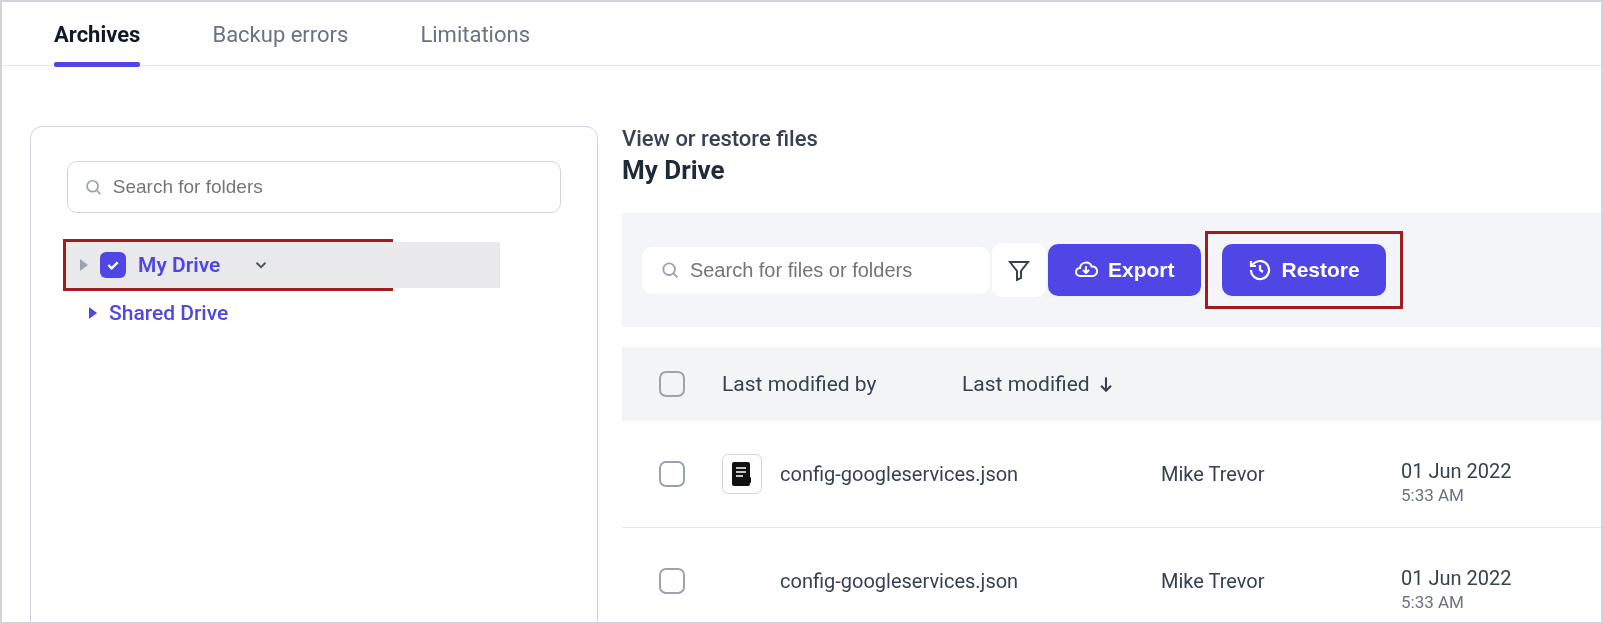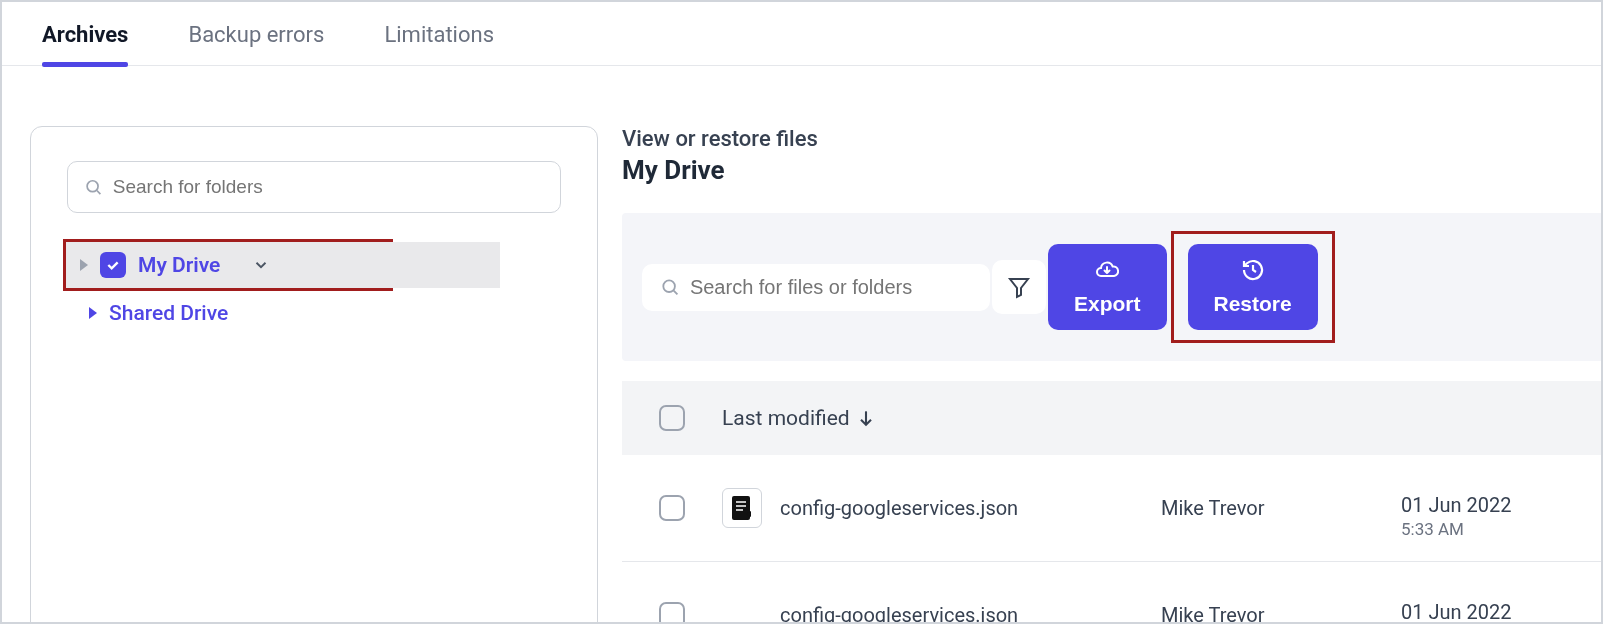"Archives" .tab { margin-left: none -> 12px }
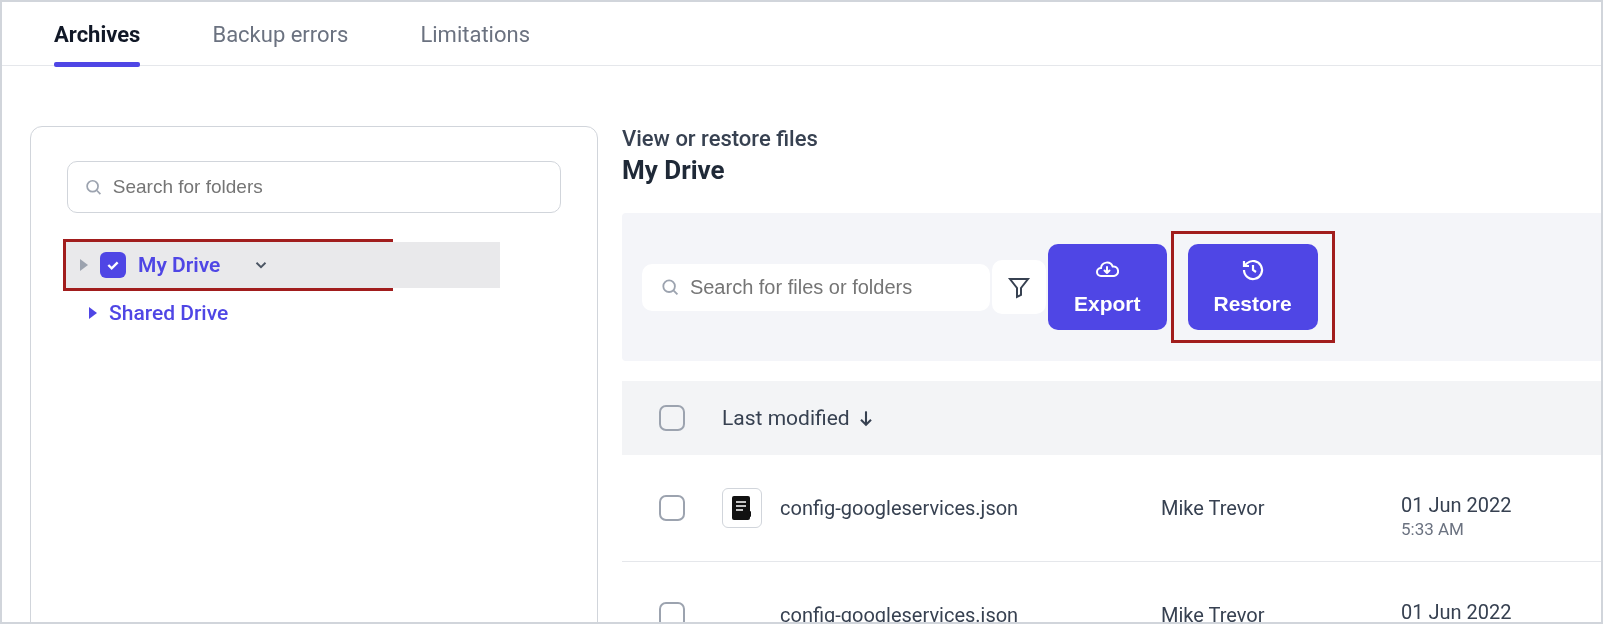"Export" .btn { flex-direction: column -> none }
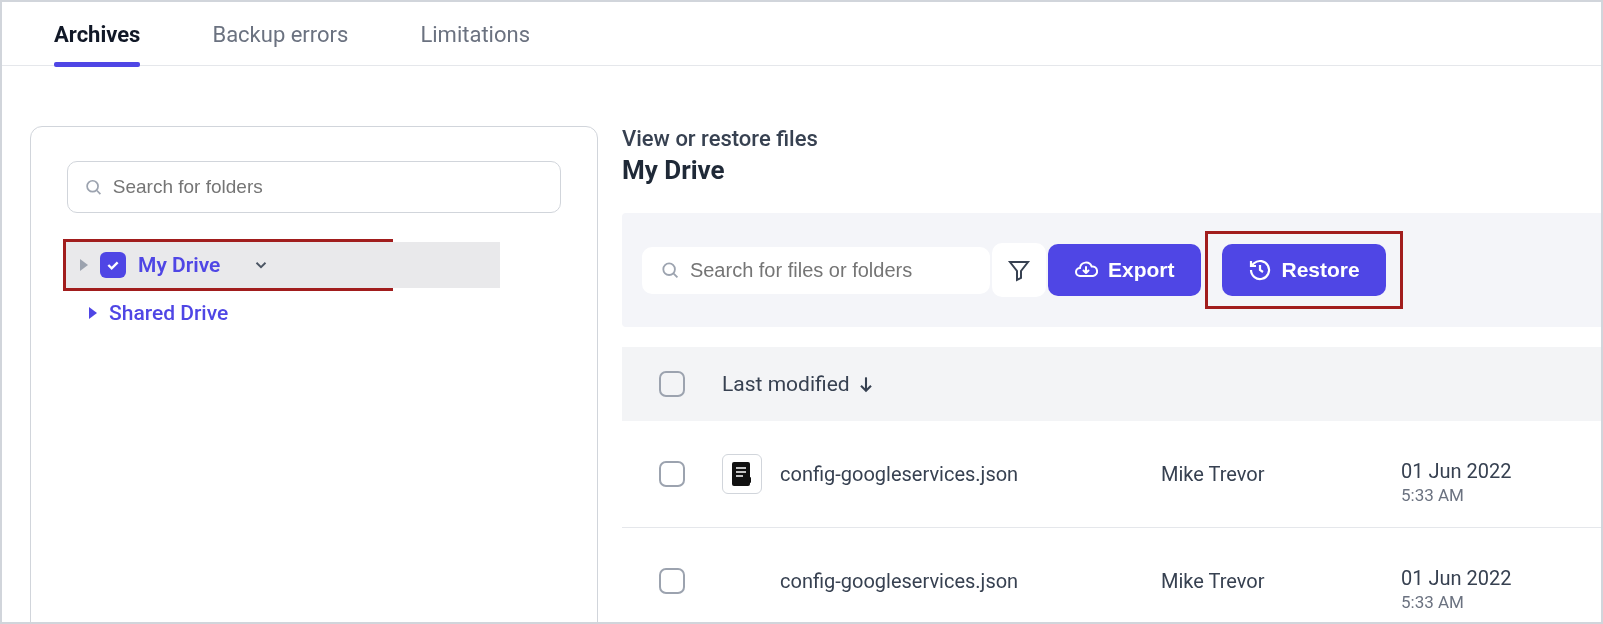"Last modified by" div.col-modby { html: none -> <div>Last modified by</div> }
